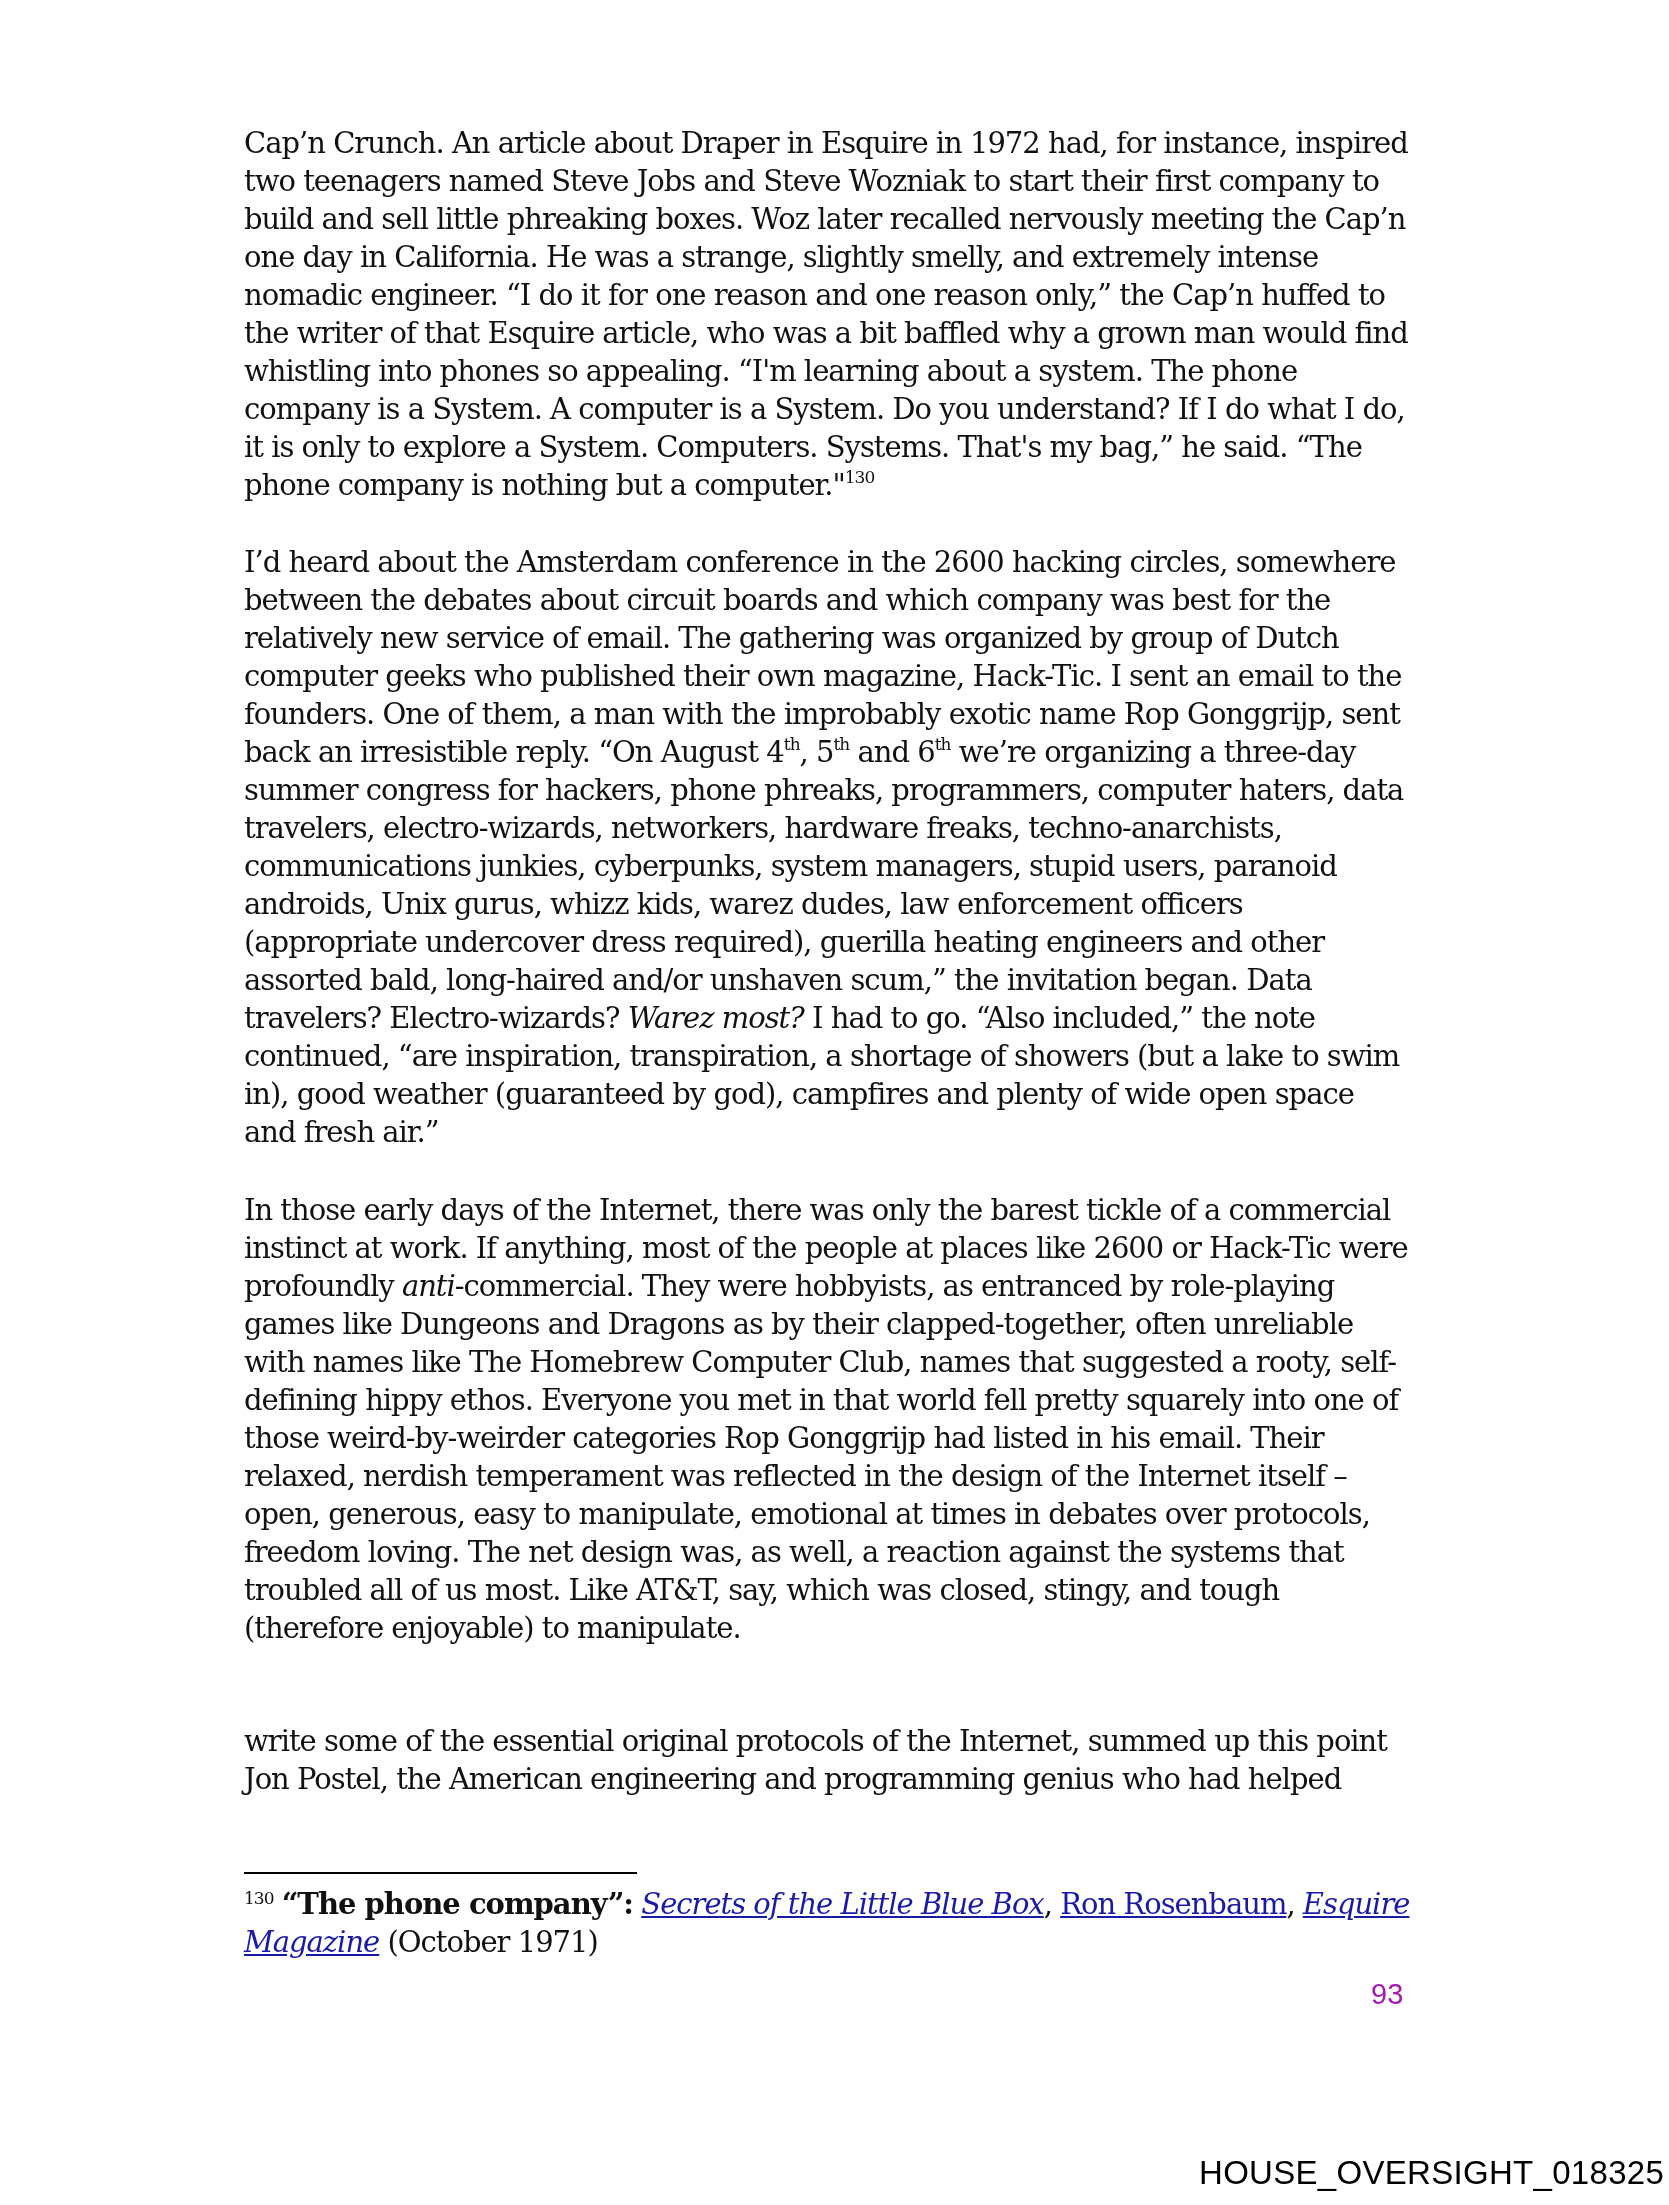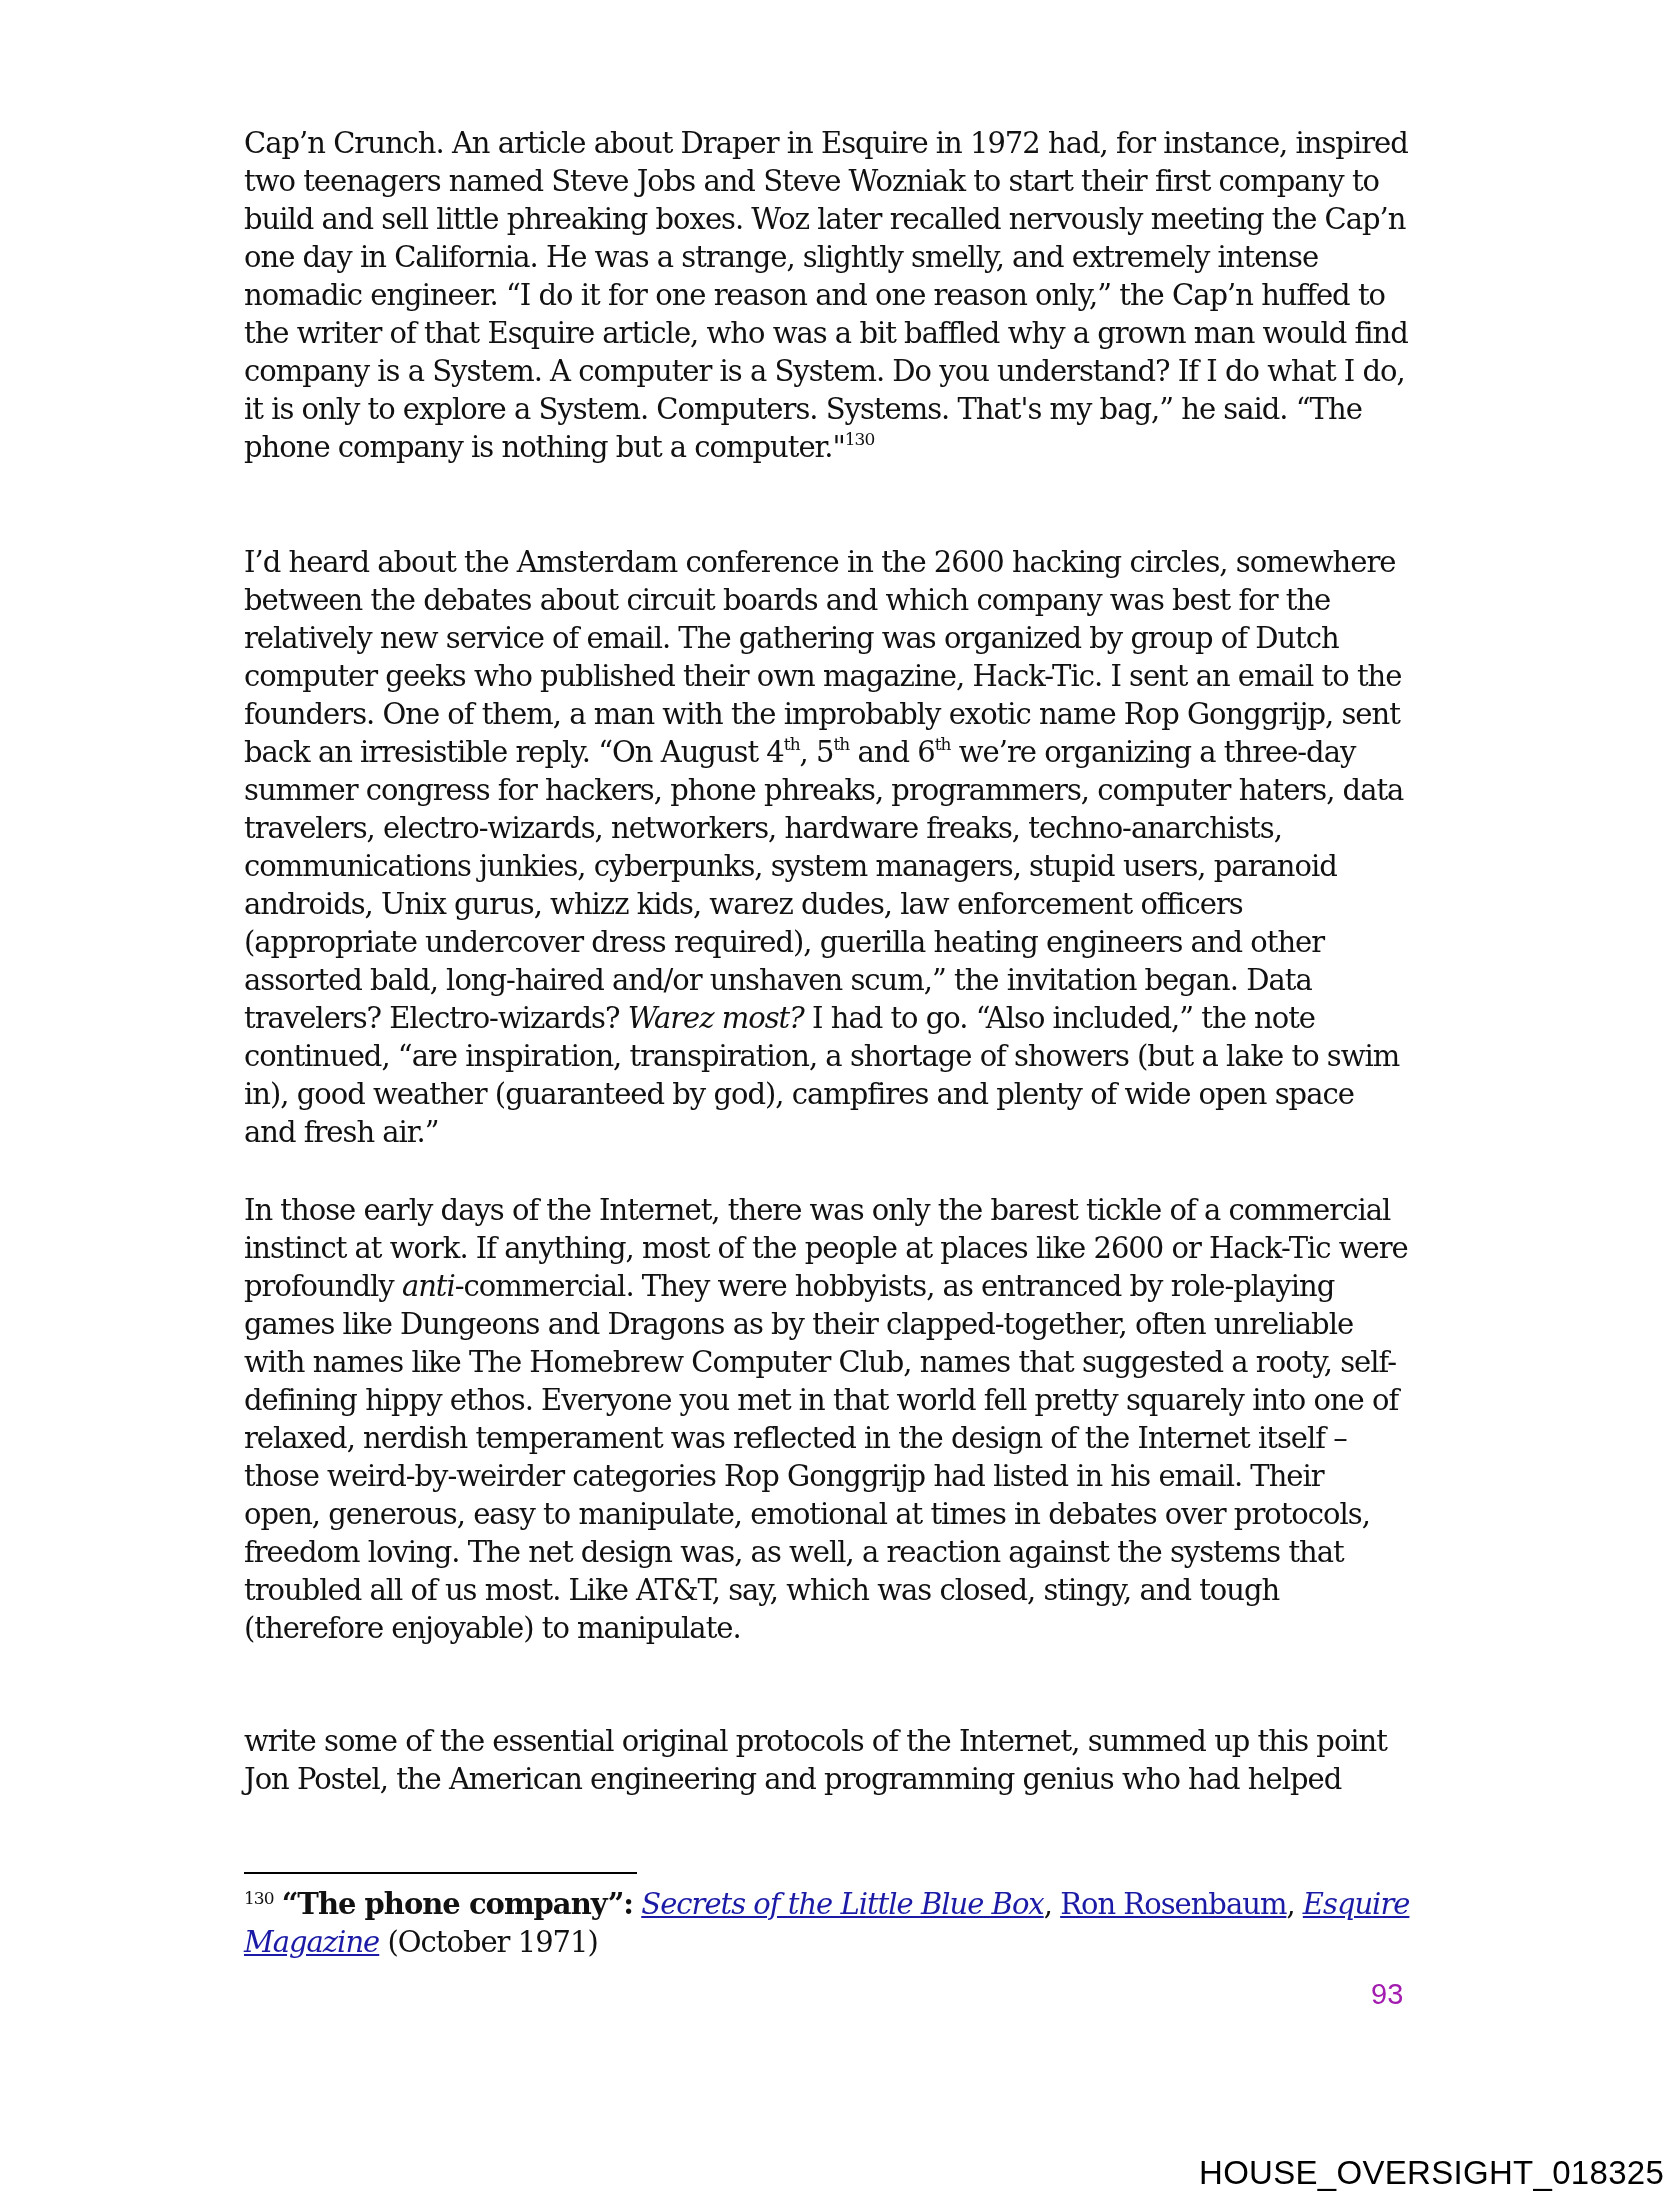"whistling into phones so appealing." span.ln { html: none -> <span>whistling into phones so appealing. “I'm learning about a system. The phone</span> }
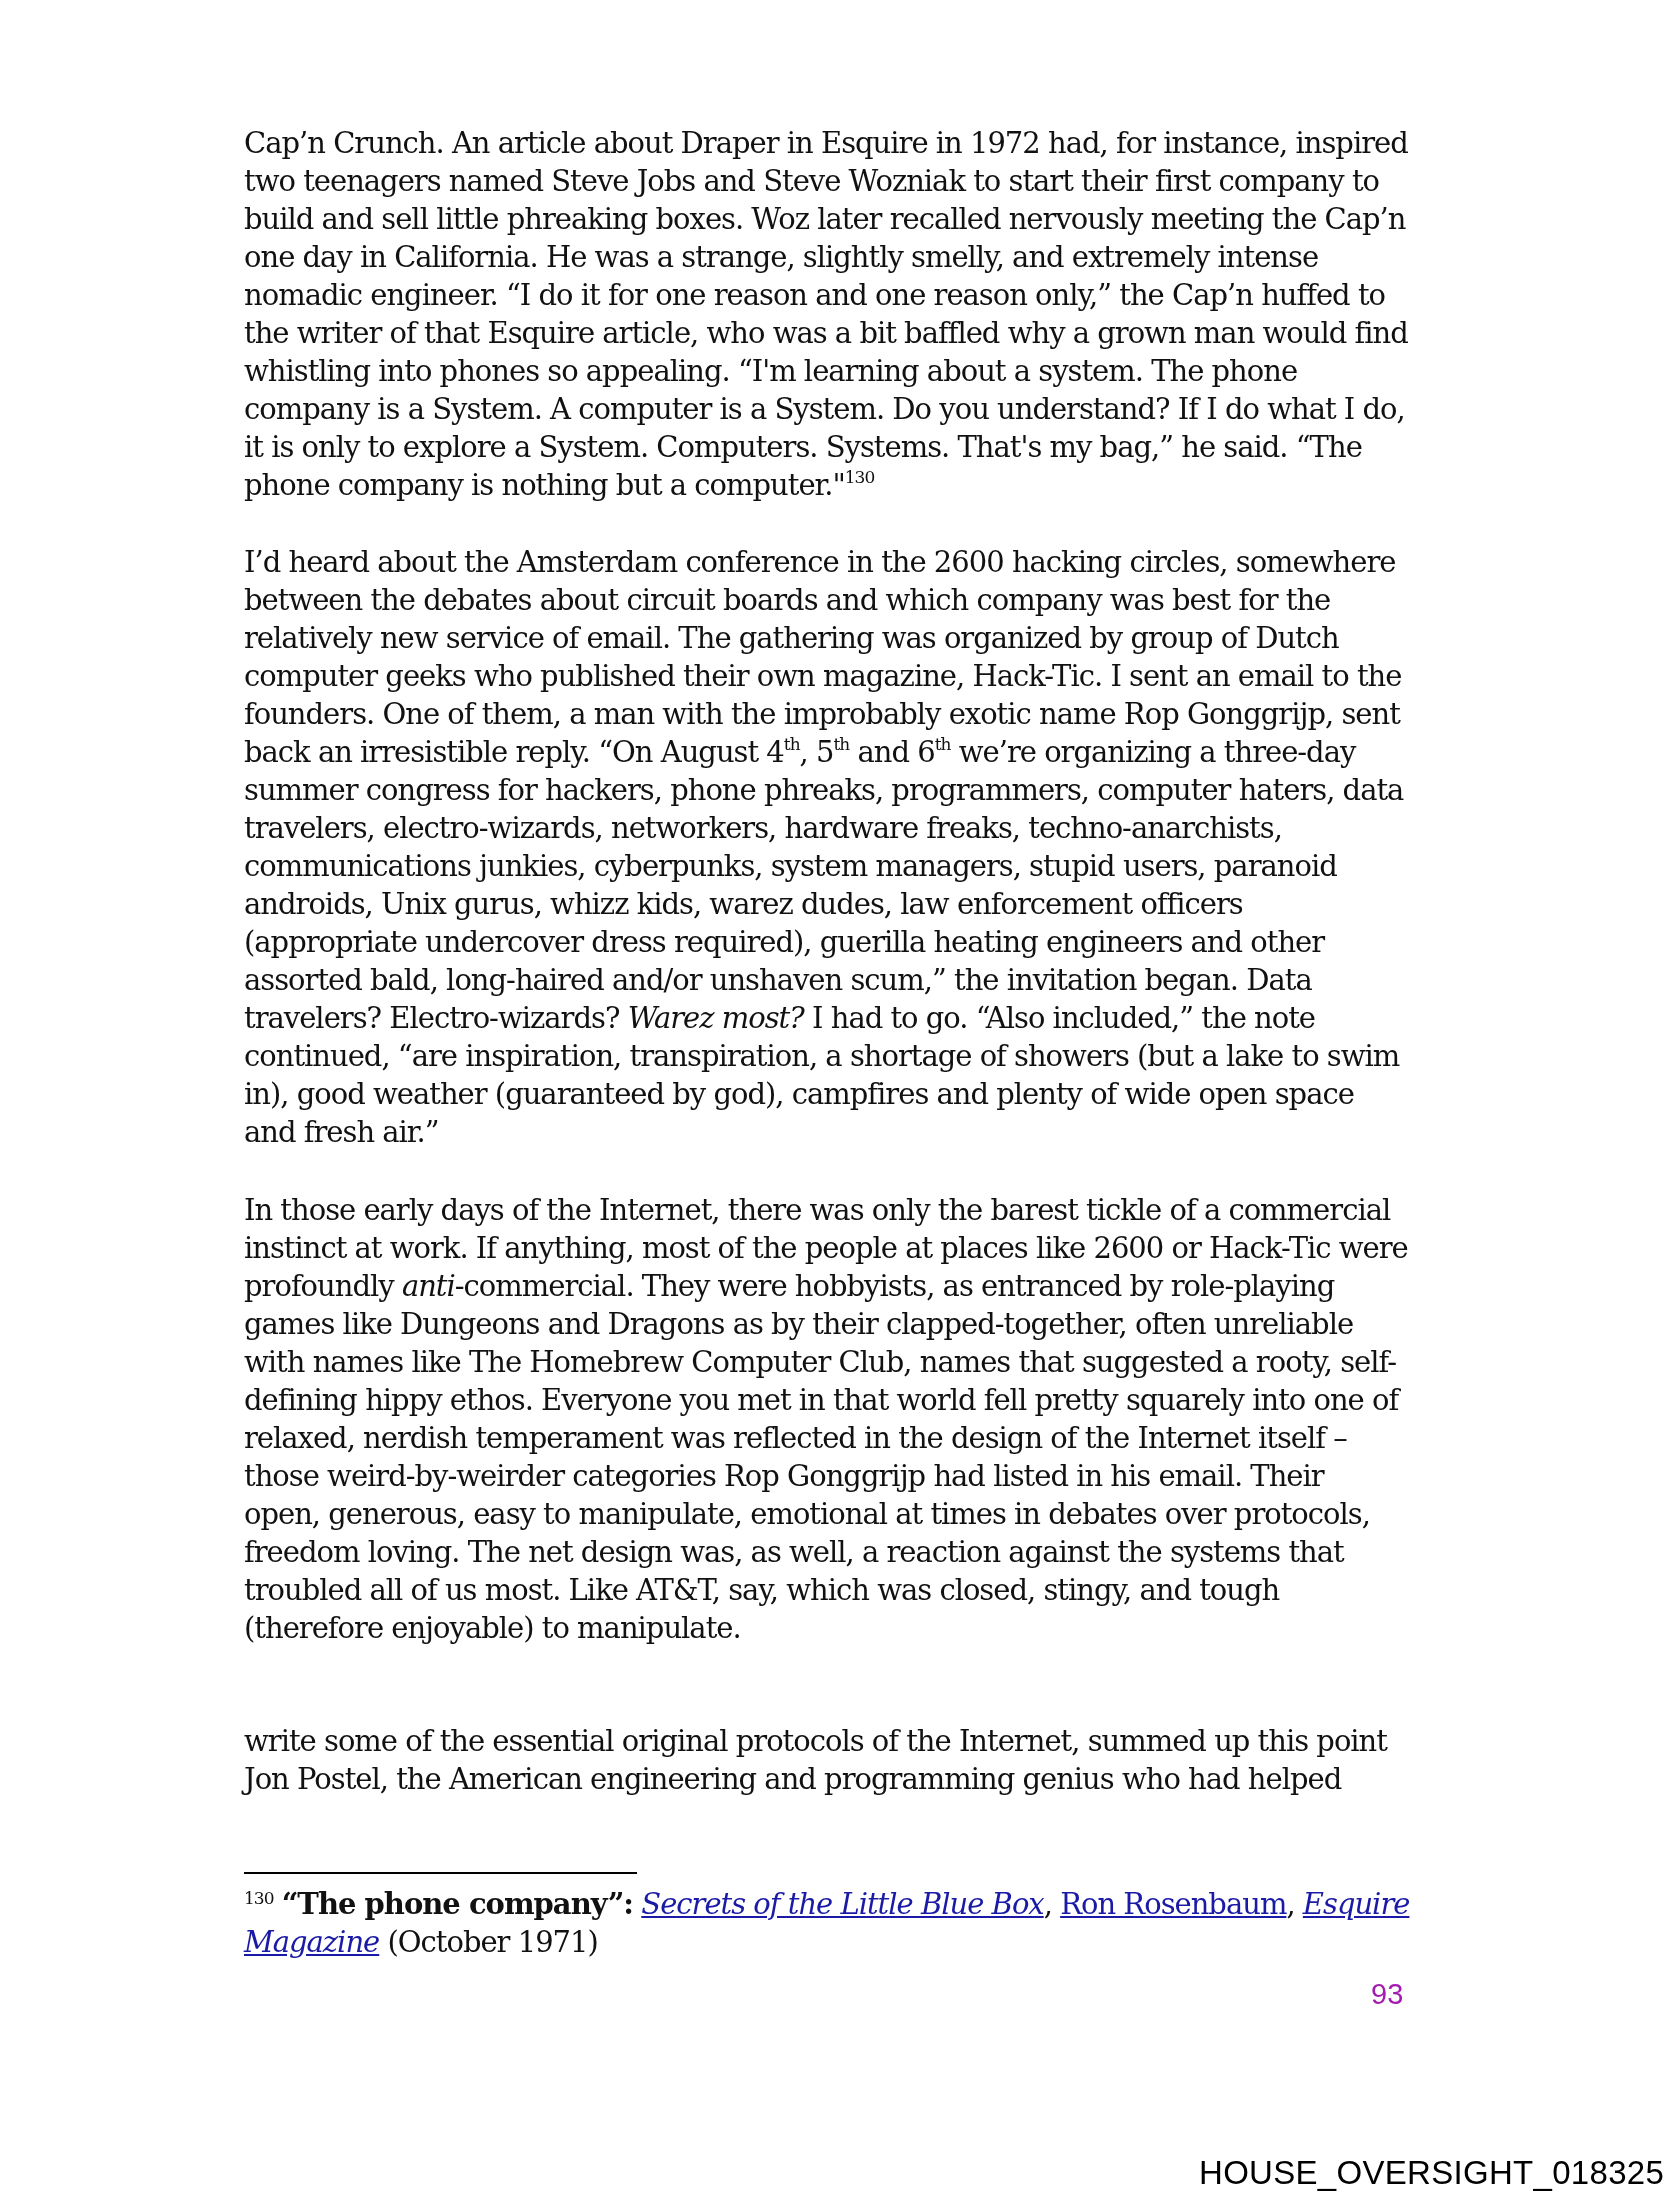"relaxed, nerdish temperament was" span.ln { order: before "those weird-by-weirder categories Rop" -> after "those weird-by-weirder categories Rop" }
